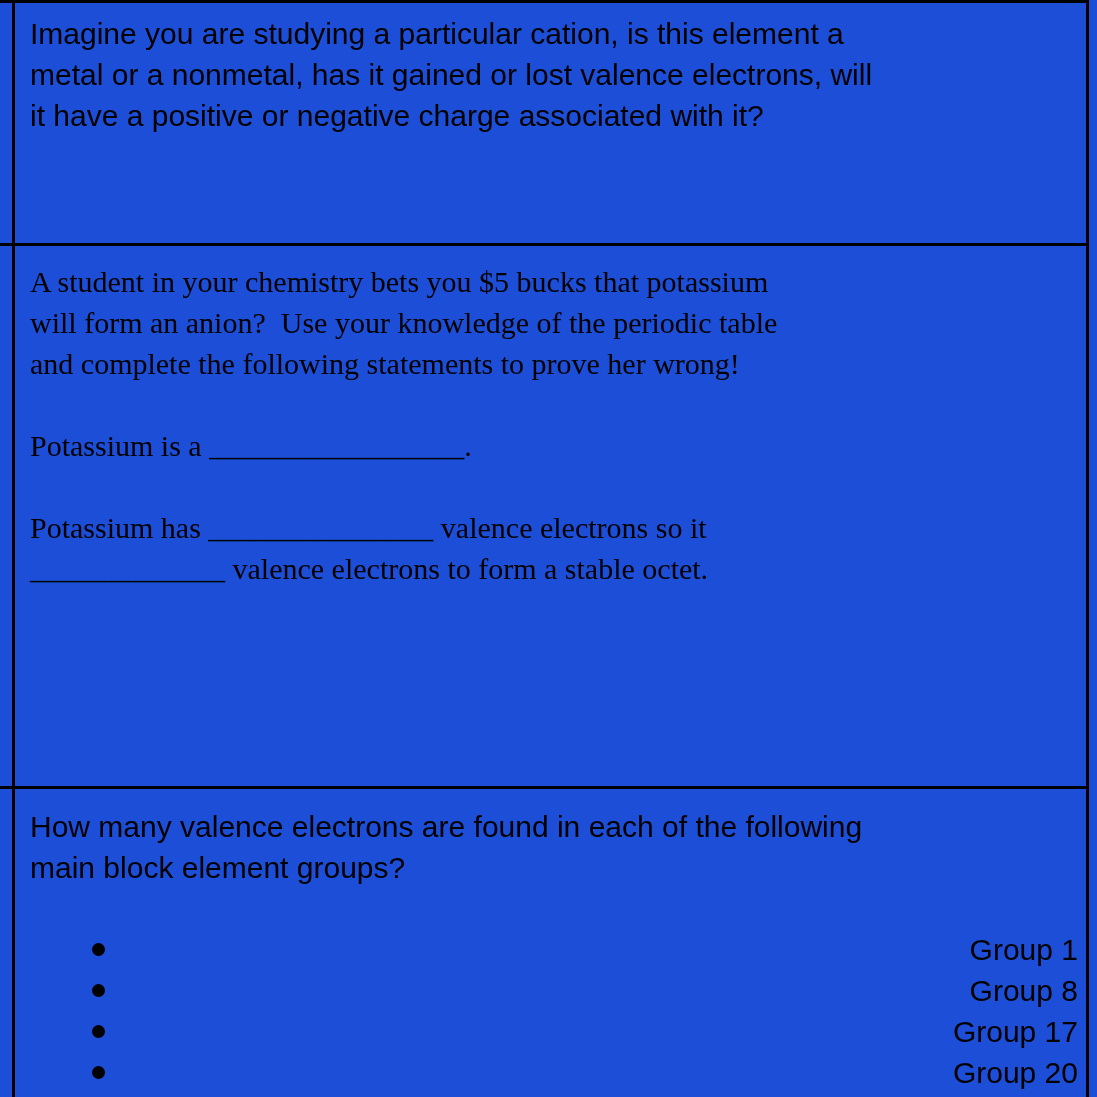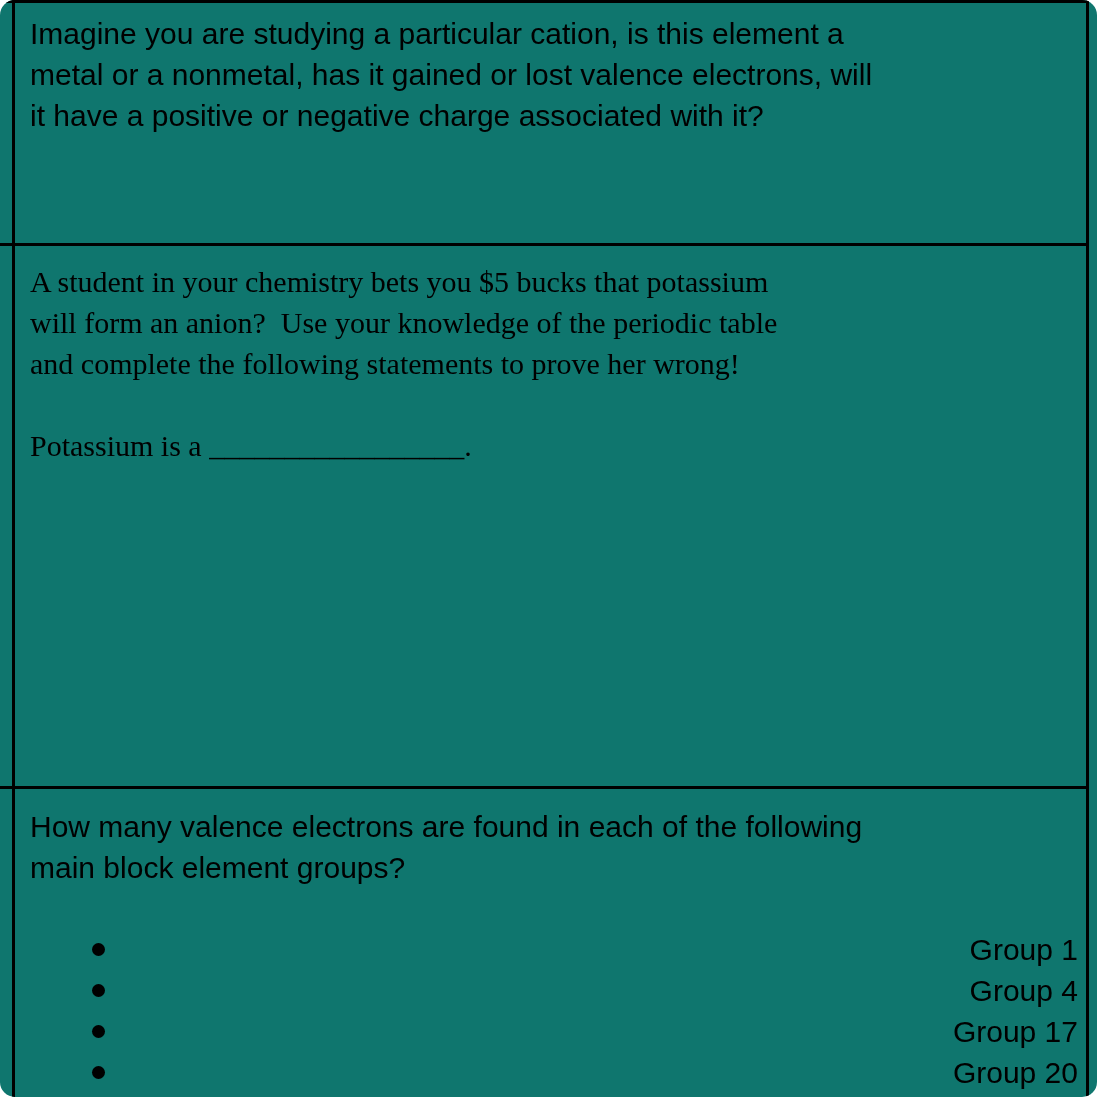"Imagine you are studying a" .sheet { background: #0f766e -> #1d4ed8; border-radius: 15px -> none }
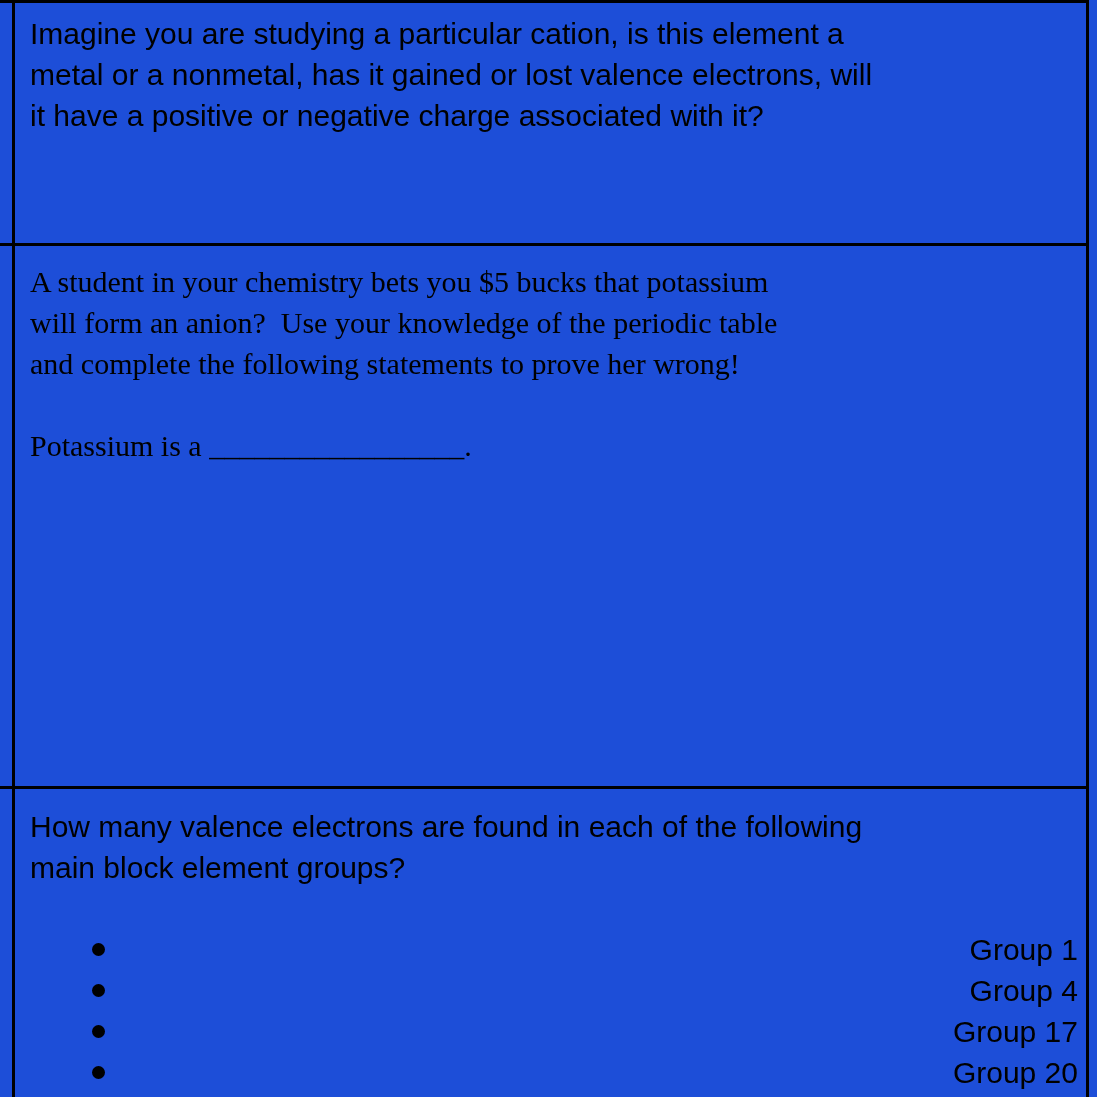"Potassium has _______________ valence" p { html: none -> <p>Potassium has _______________ valence electrons so it _____________ valence electrons to form a stable octet.</p> }
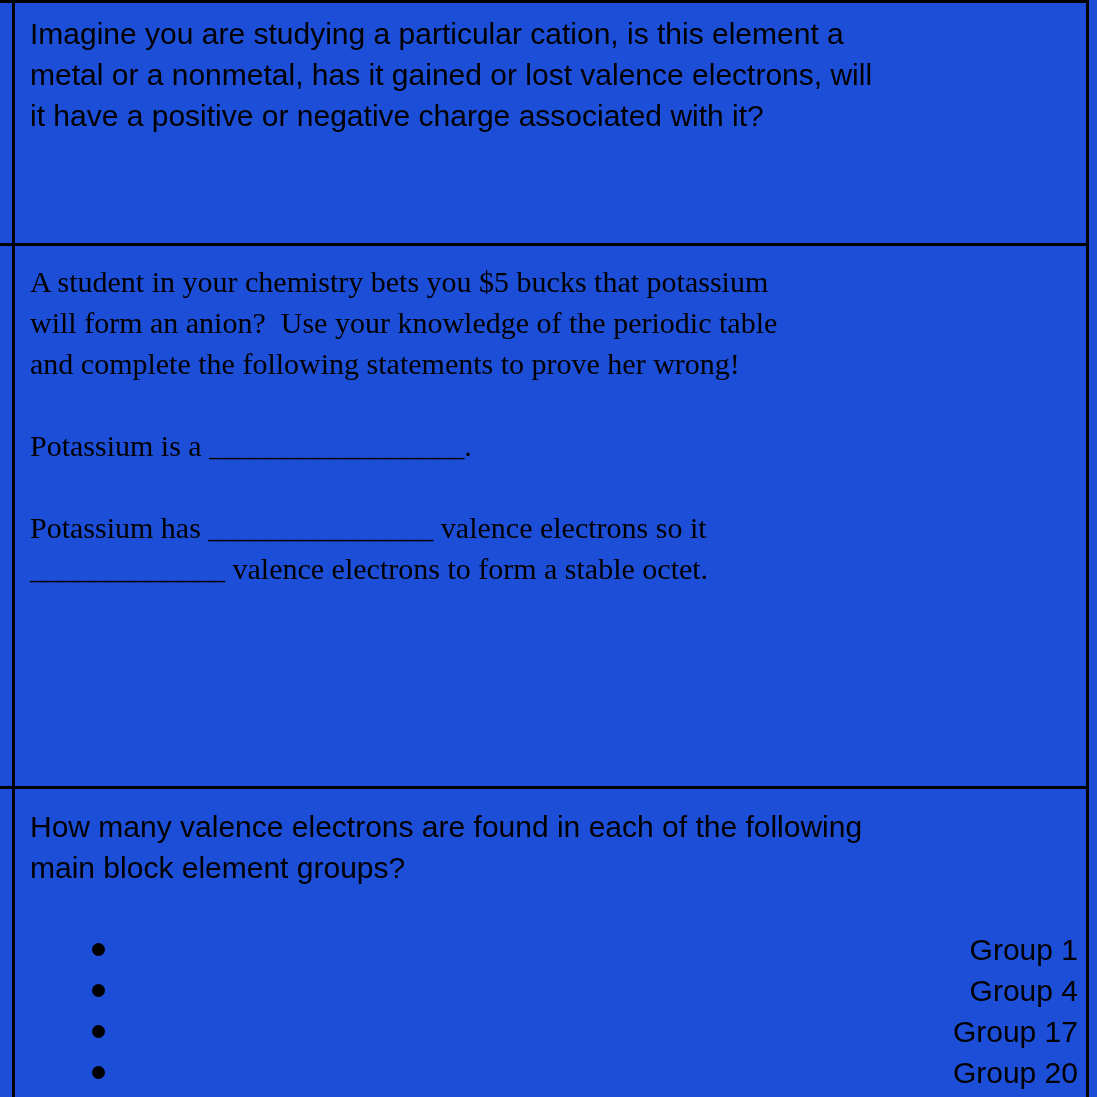"Group 4" span { text: 4 -> 8 }
